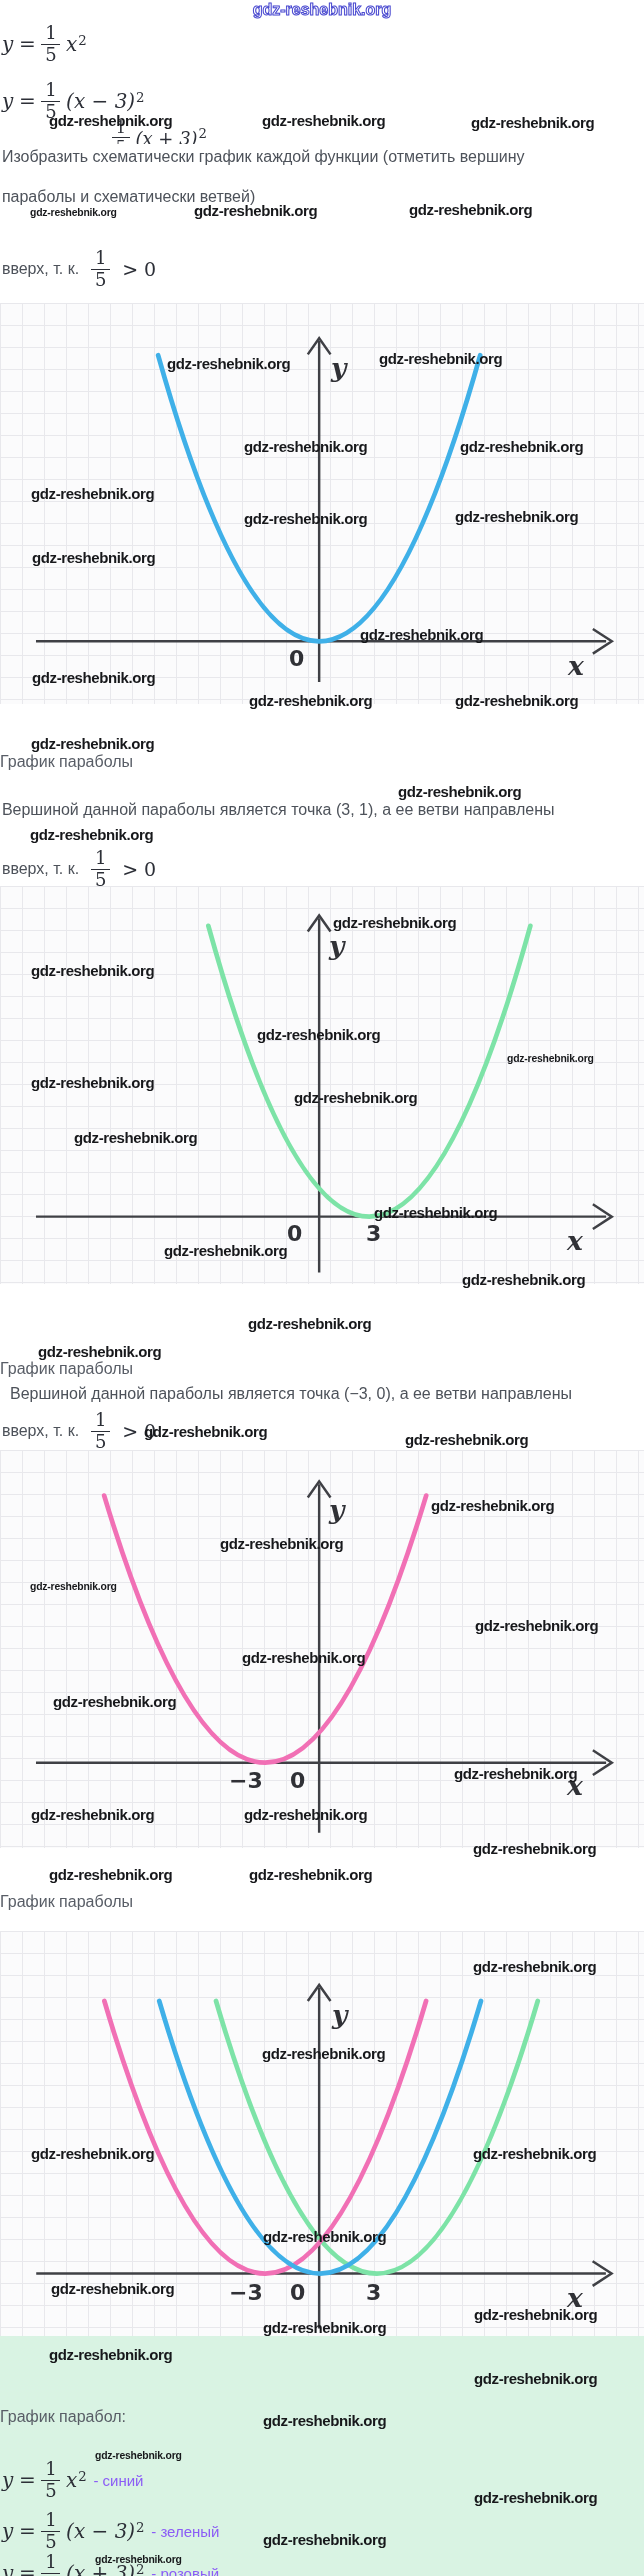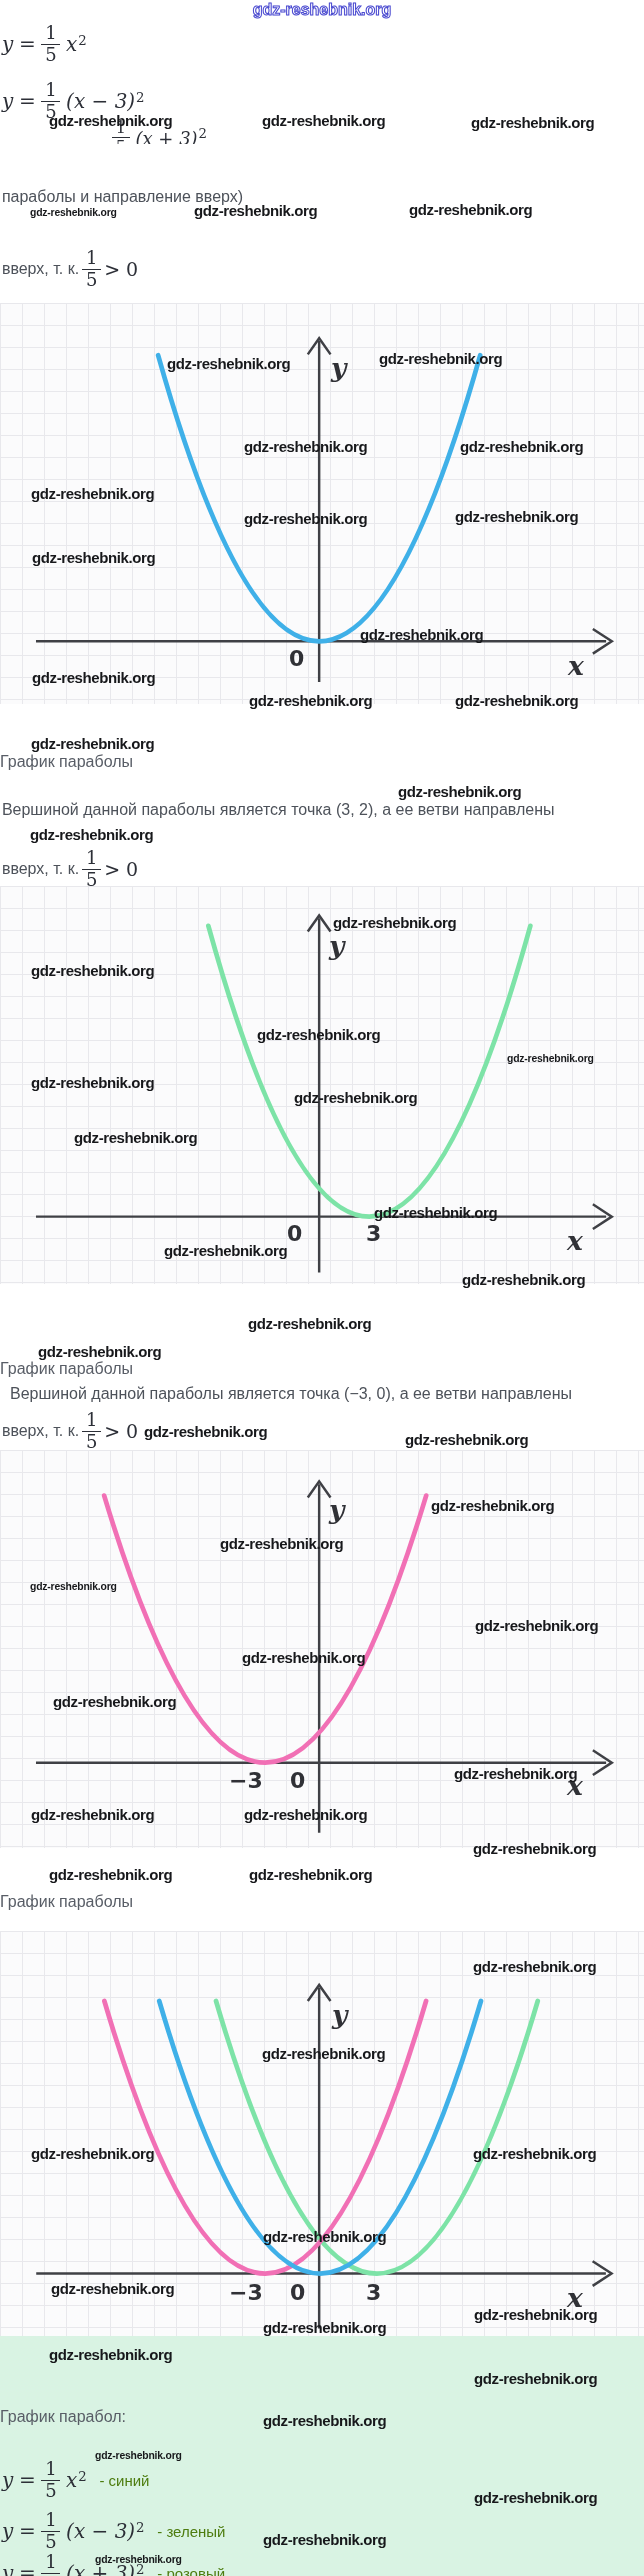"Изобразить схематически график каждой" div.rus { html: none -> <div>Изобразить схематически график каждой функции (отметить вершину</div> }
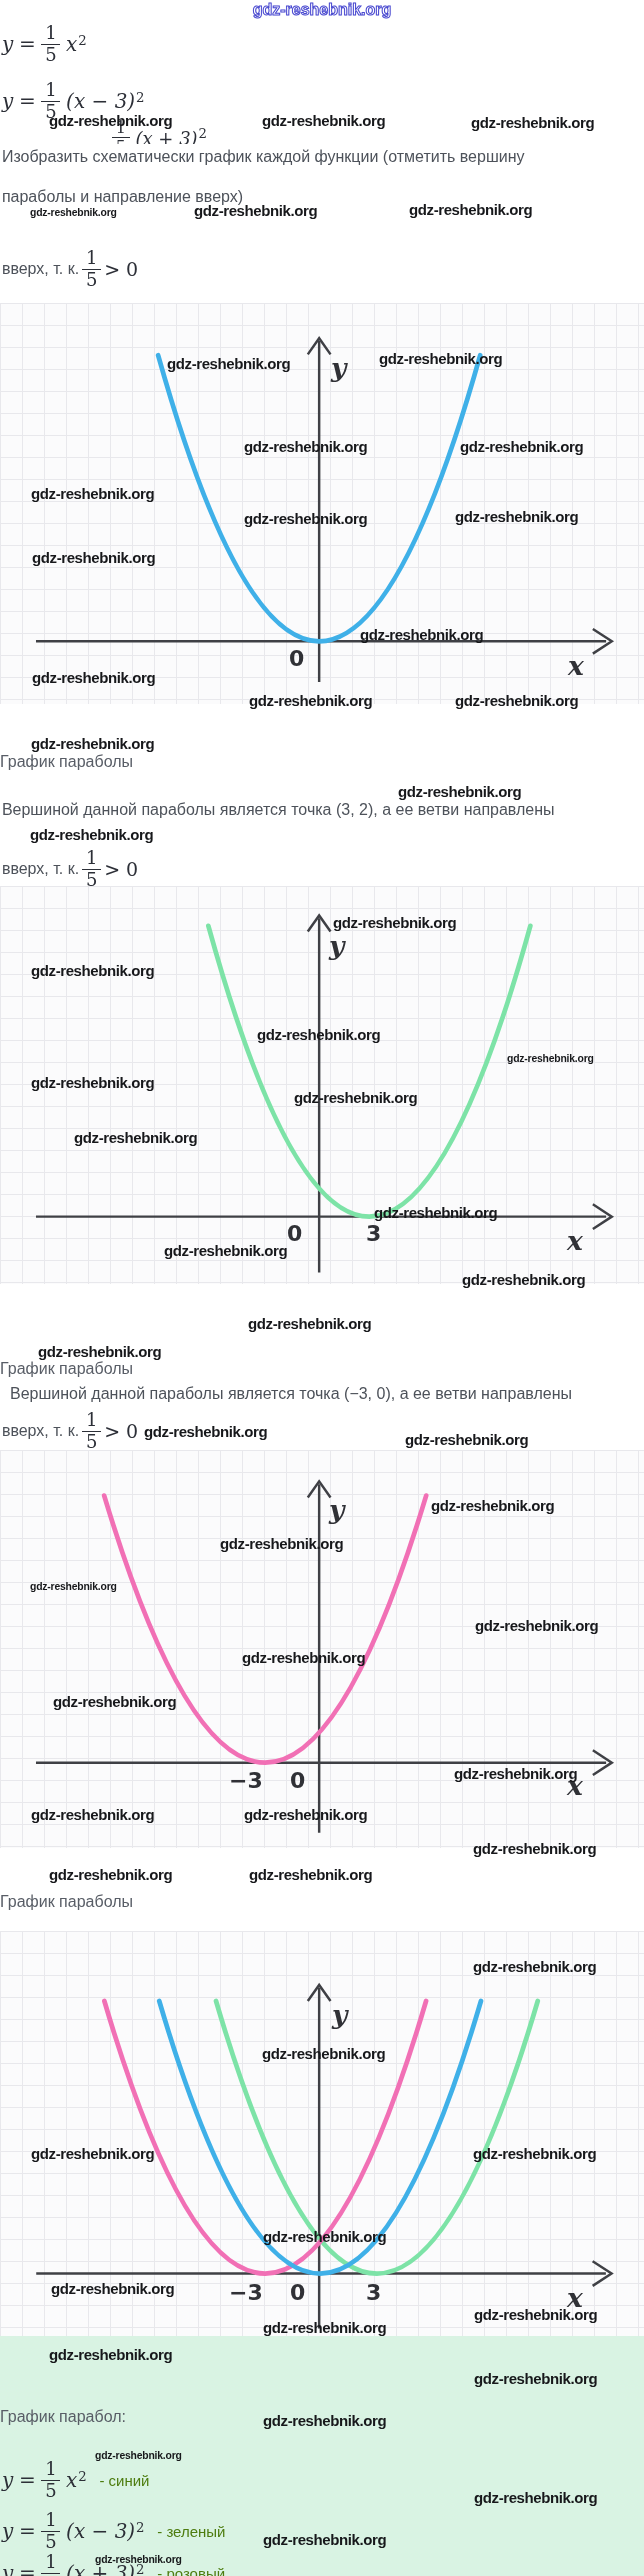"параболы и направление вверх)" div.rus { text: направление вверх -> схематически ветвей }
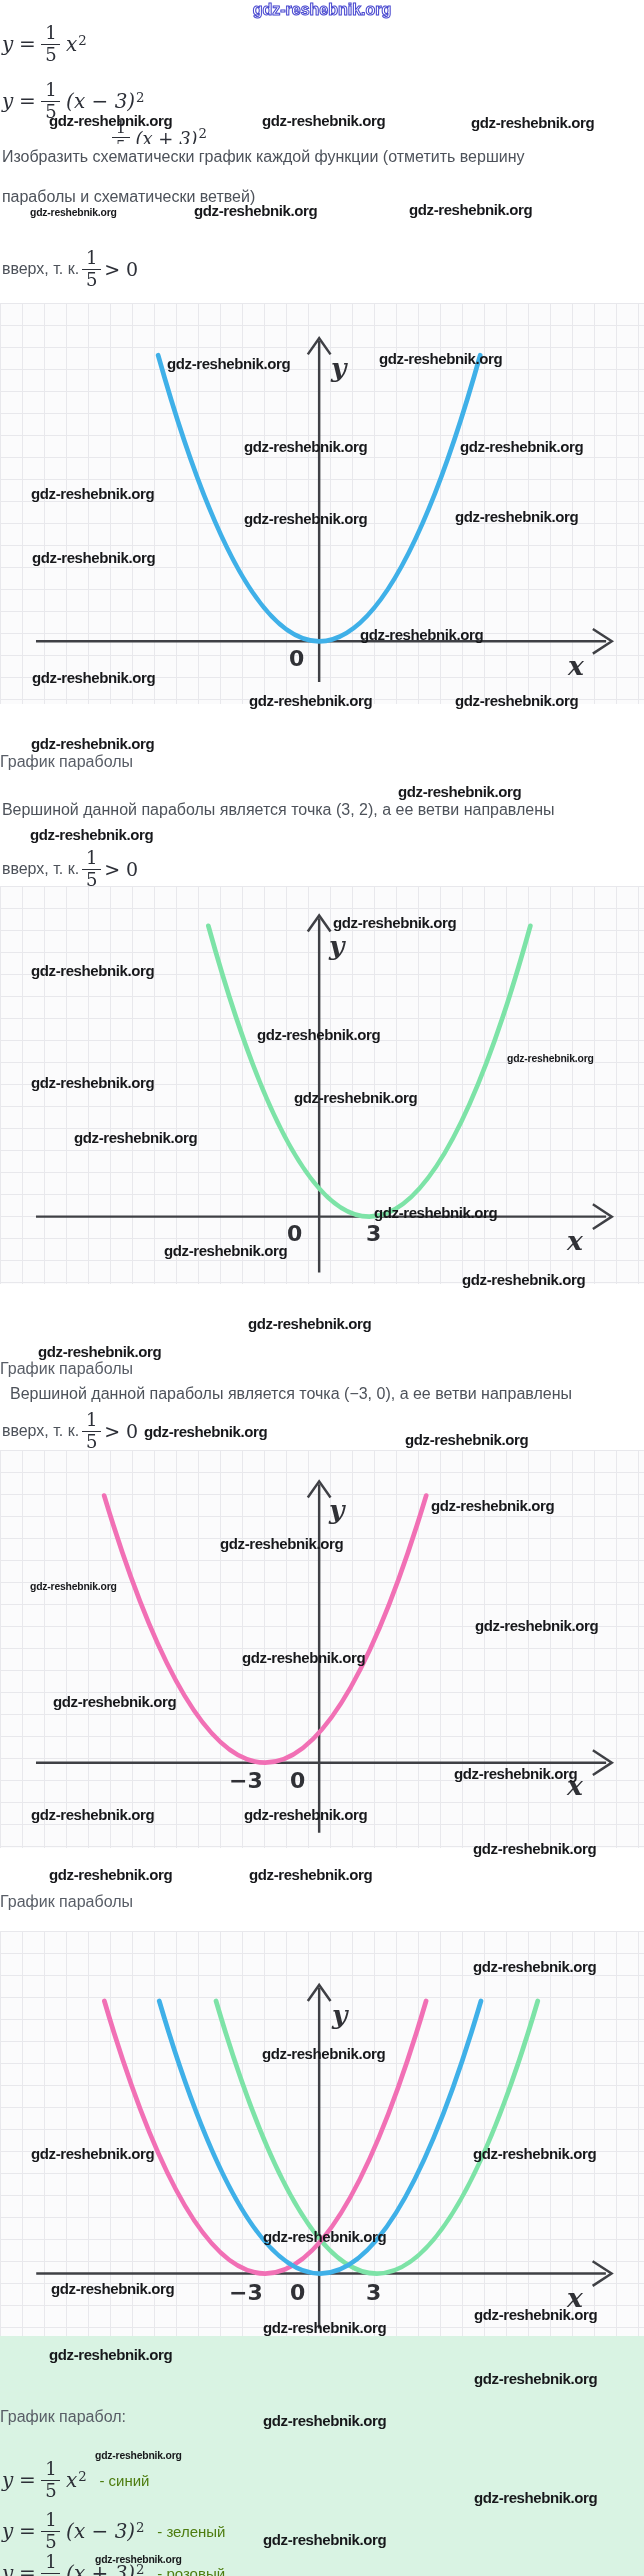"вверх, т. к." .upward { column-gap: 3px -> 12px }
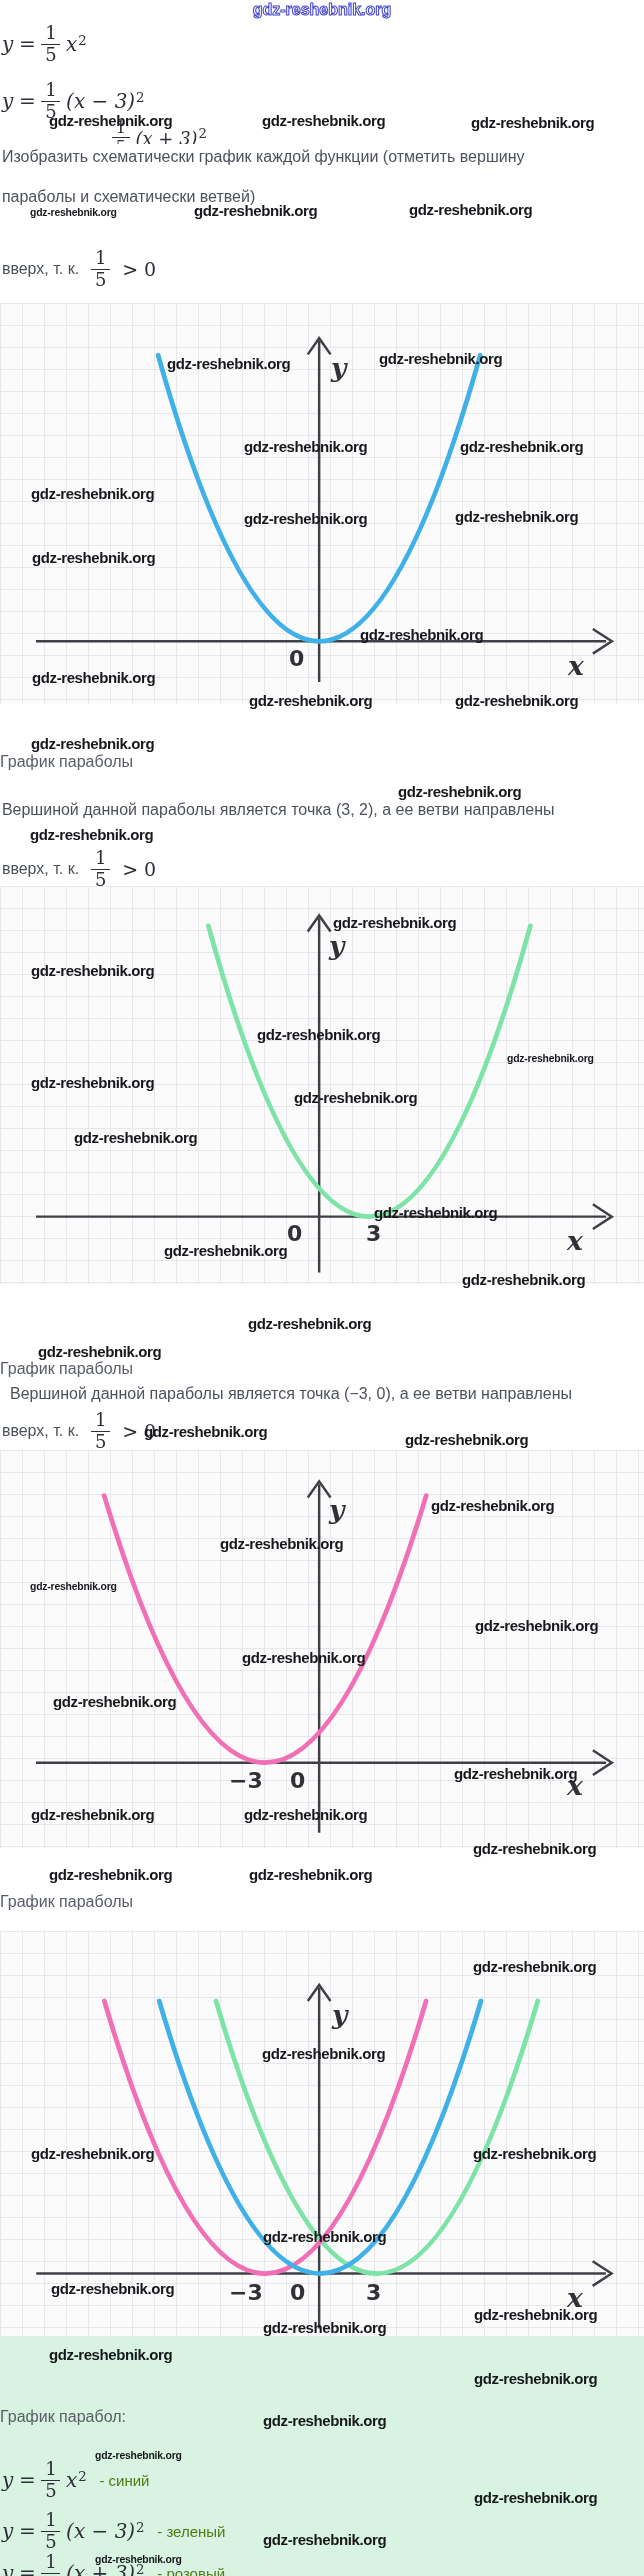"Вершиной данной параболы является точка (3," div.rus { text: 2 -> 1 }
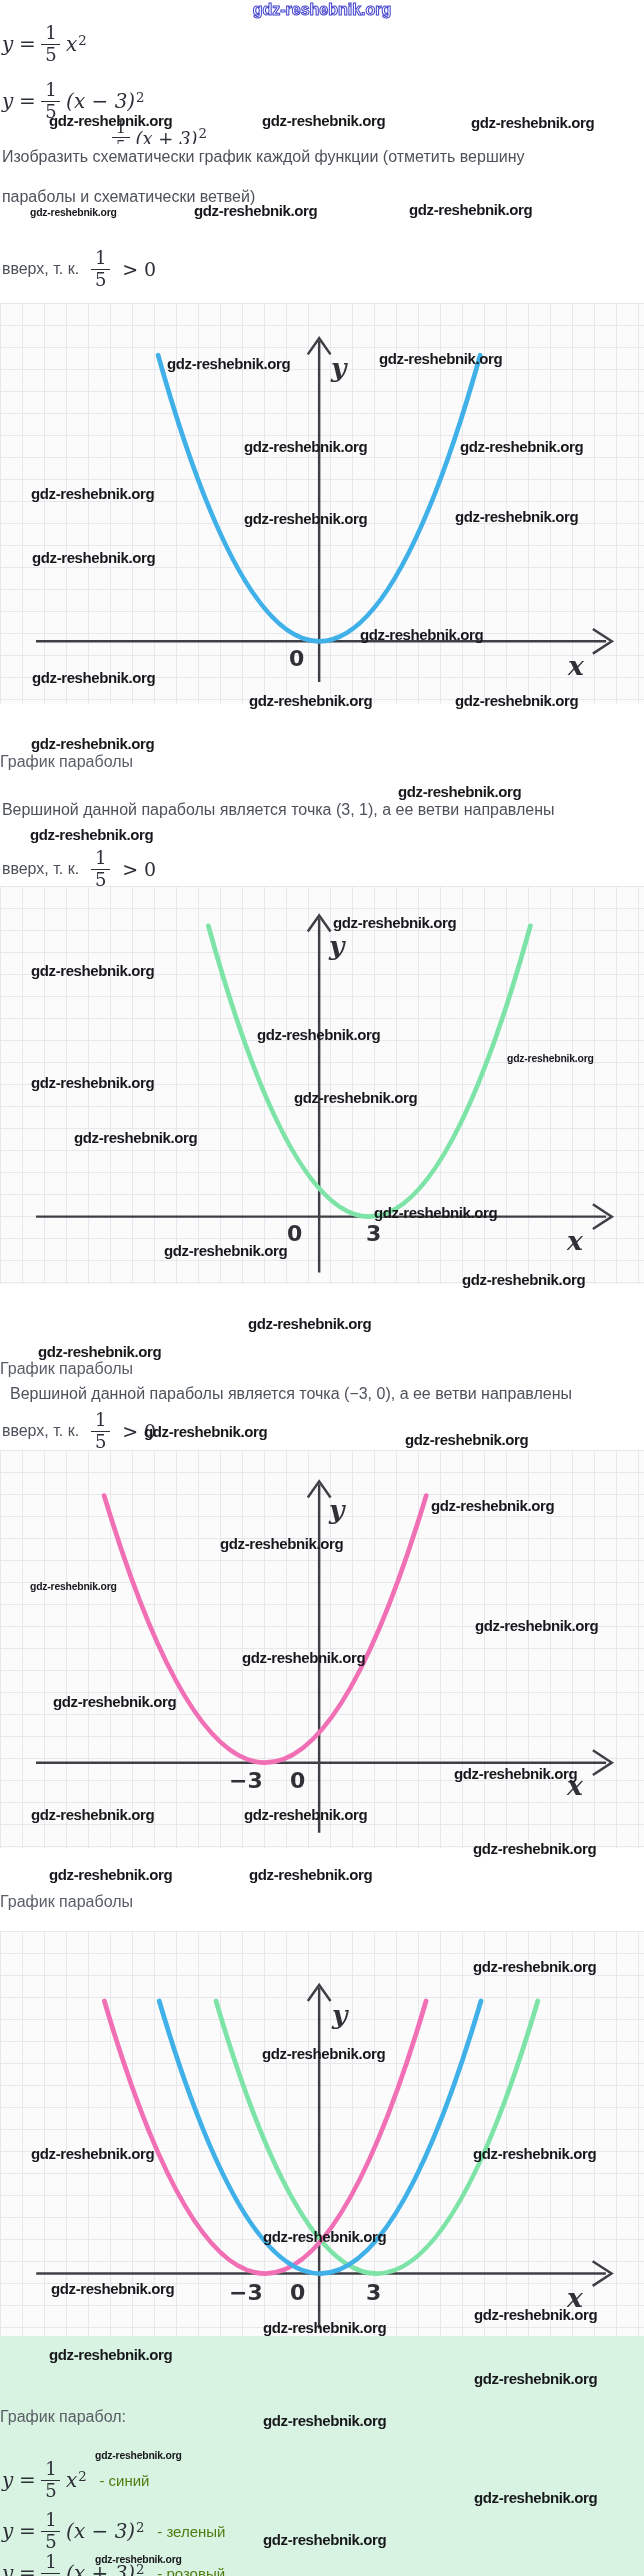"- синий" .clabel { color: #4d7c0f -> #8b5cf6; margin-left: 7px -> 1px }
